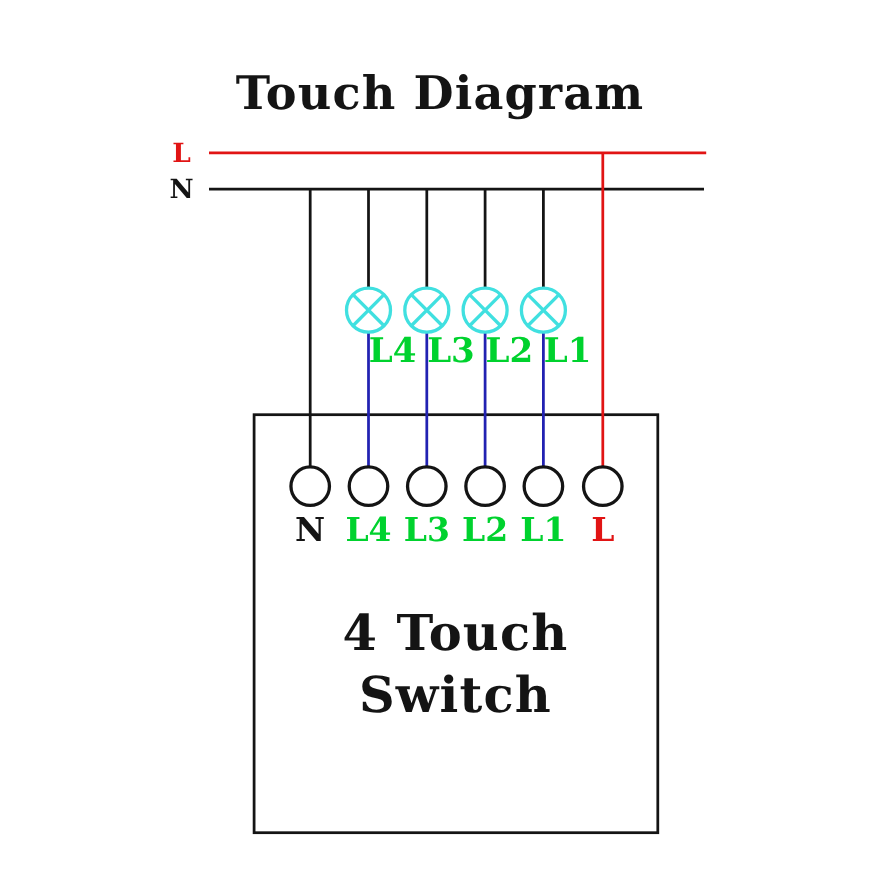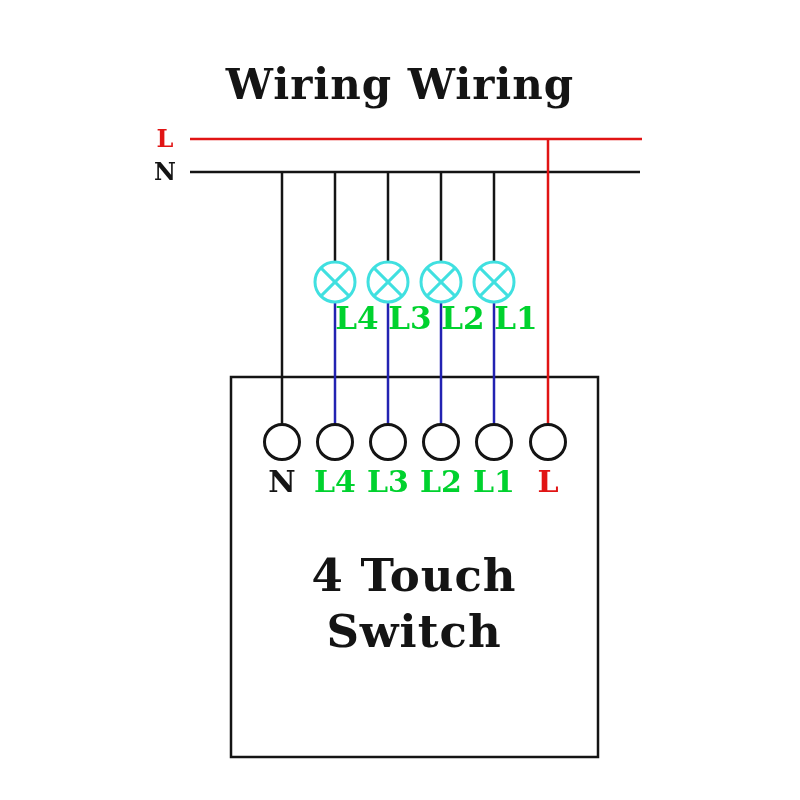"Wiring Wiring" h1.title { text: Wiring Wiring -> Touch Diagram }
